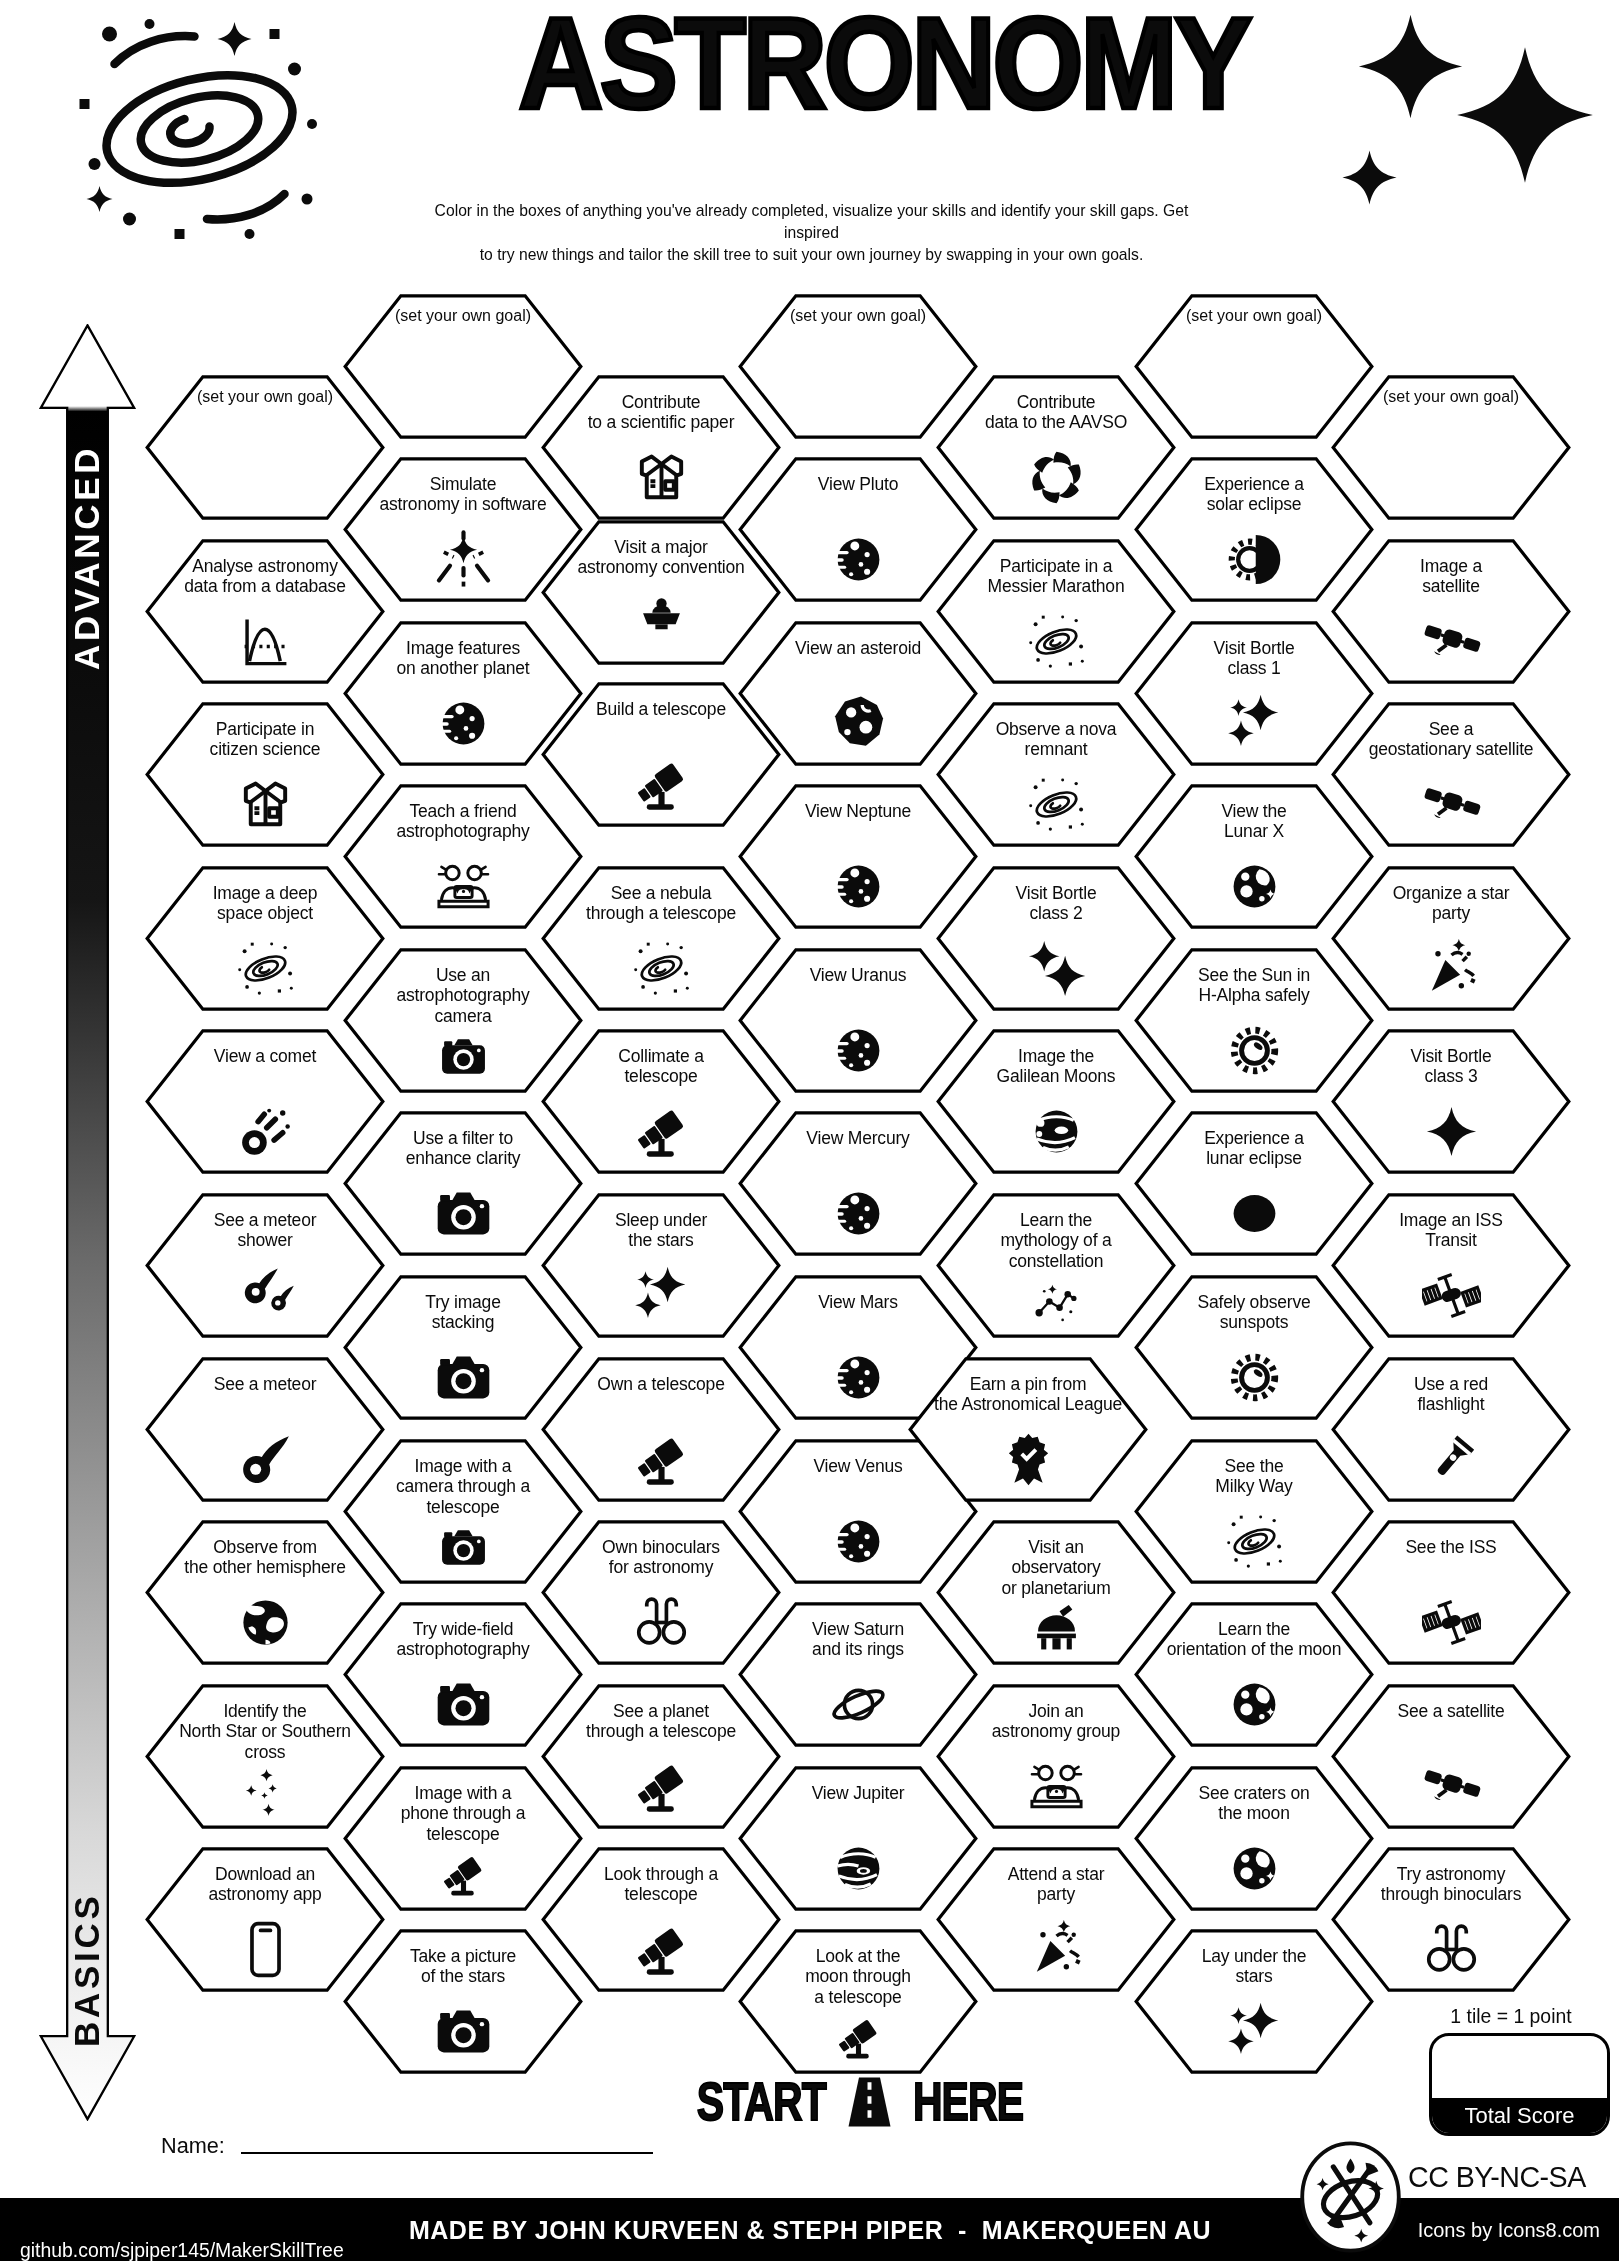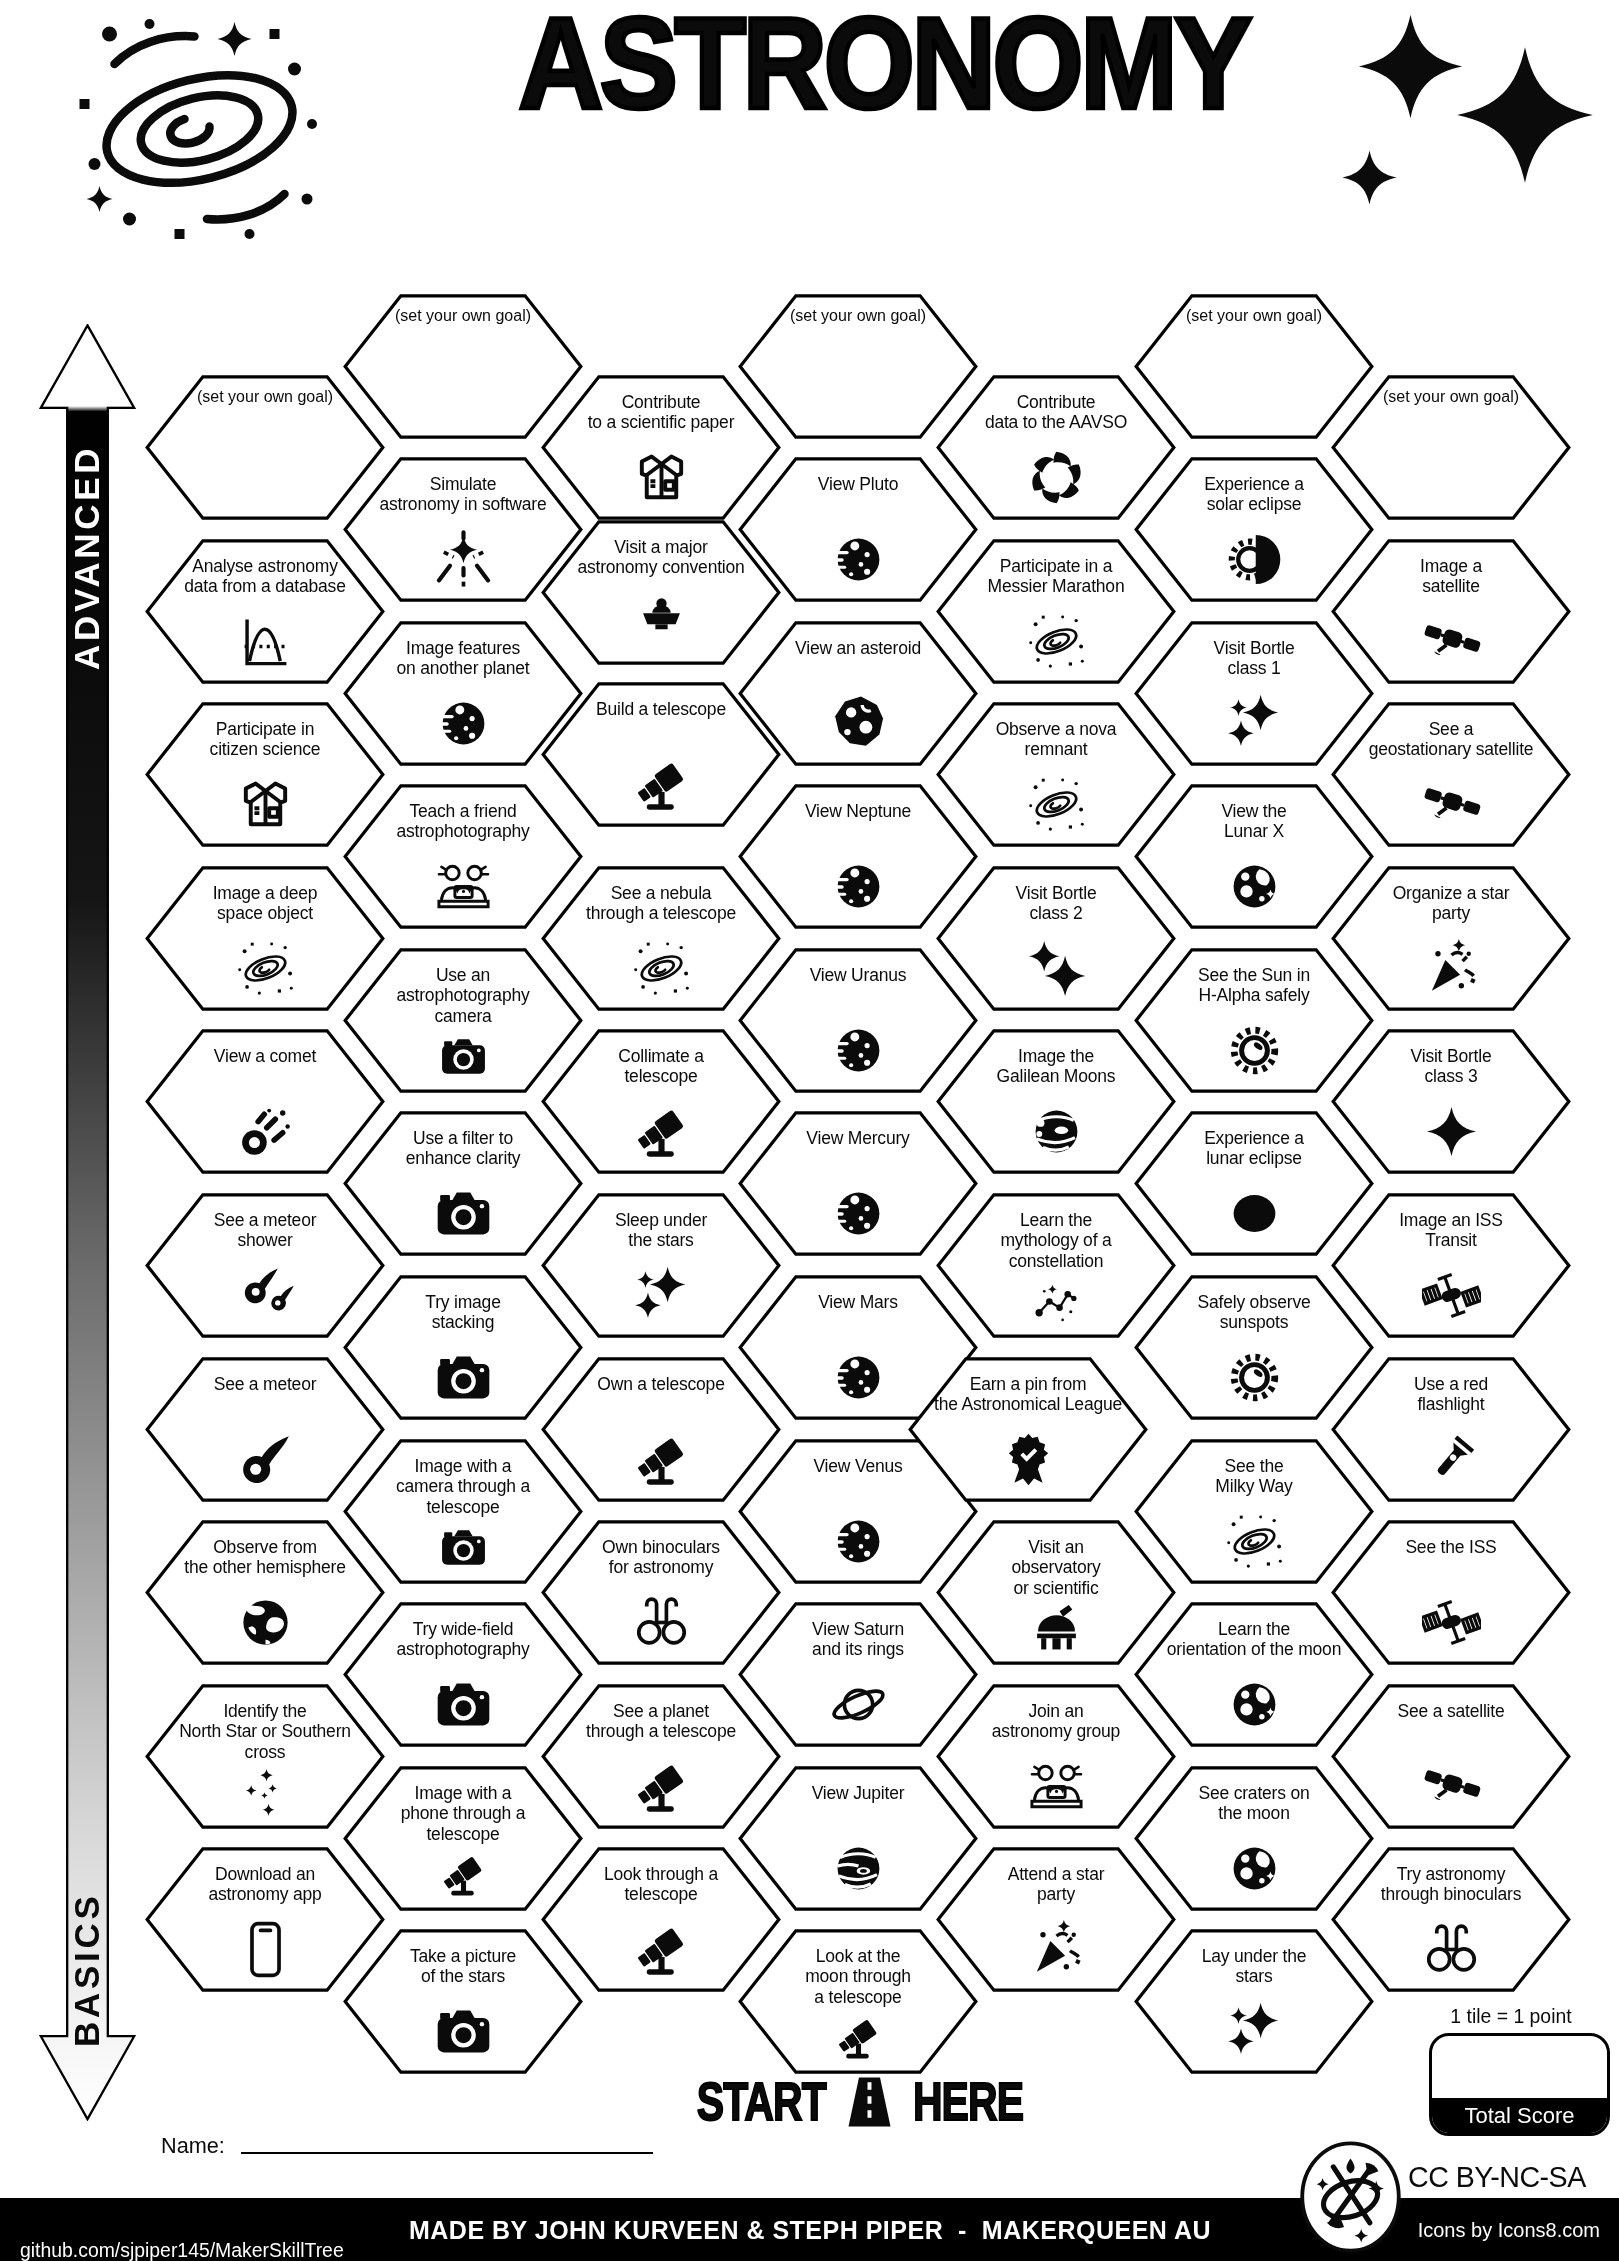"Color in the boxes of" div.desc { html: none -> <div>Color in the boxes of anything you've already completed, visualize your skills and identify your skill gaps. Get inspired to try new things and tailor the skill tree to suit your own journey by swapping in your own goals.</div> }
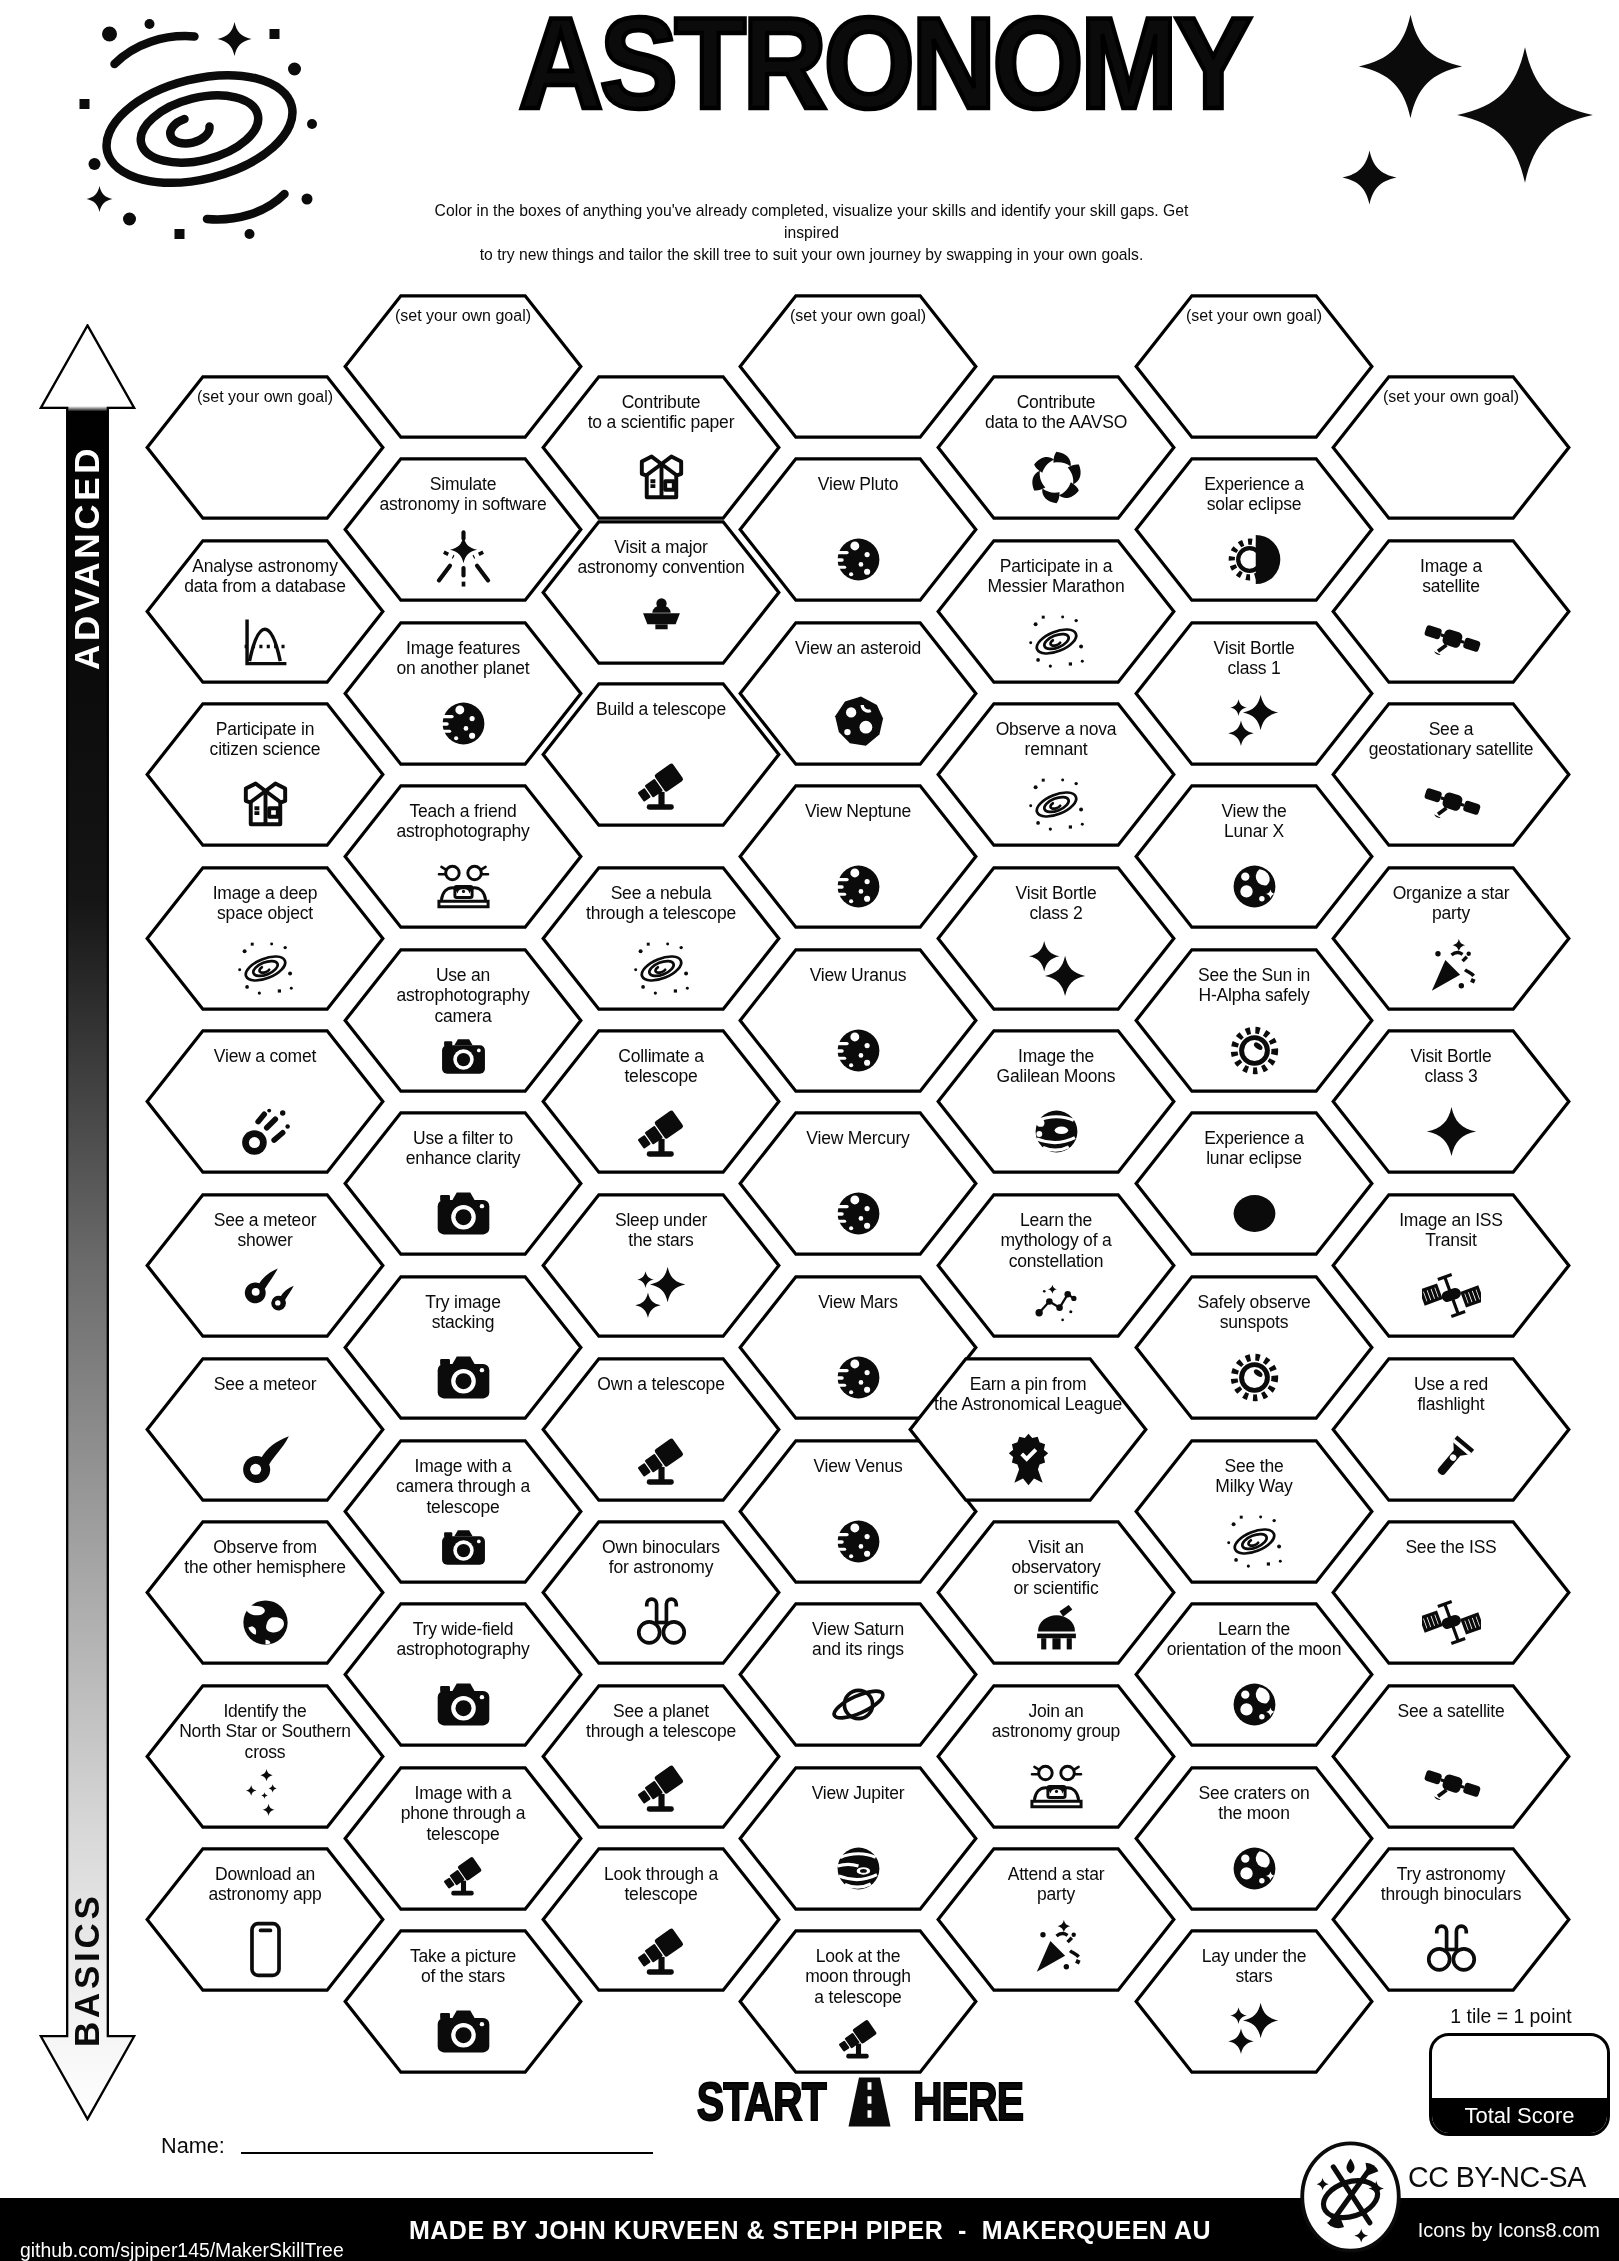"Visit an" div.hex-label { text: scientific -> planetarium }
